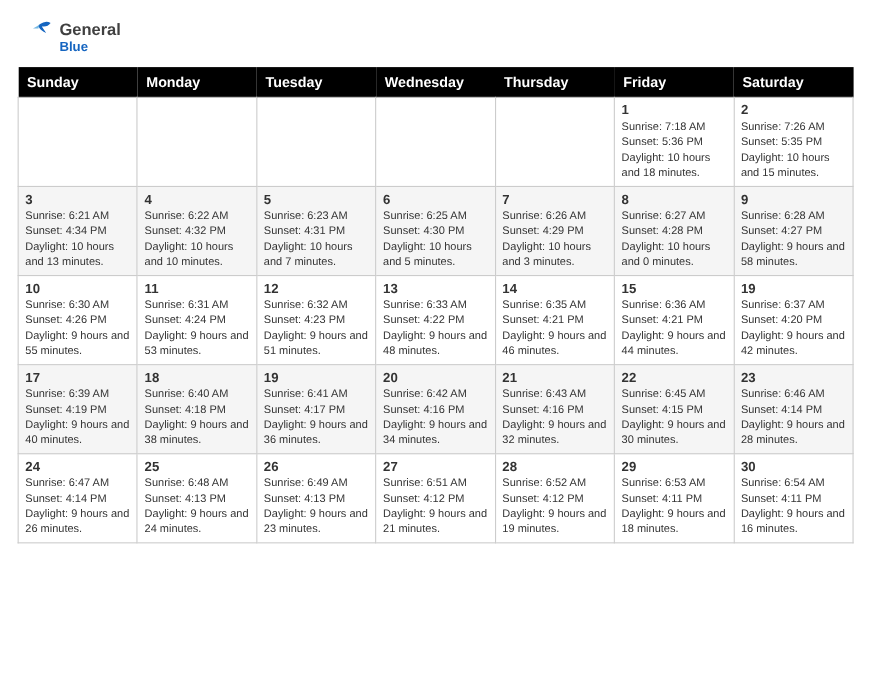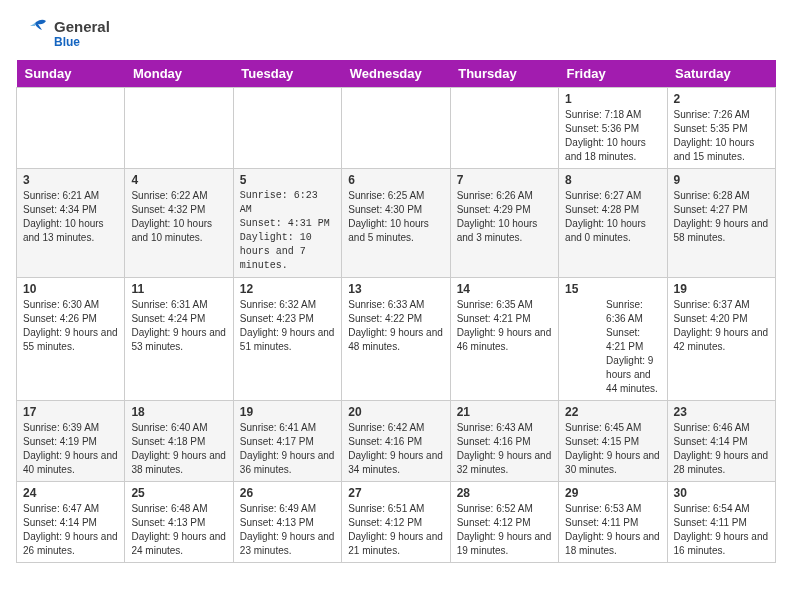"Sunday" th { background-color: #a21caf -> #000000 }
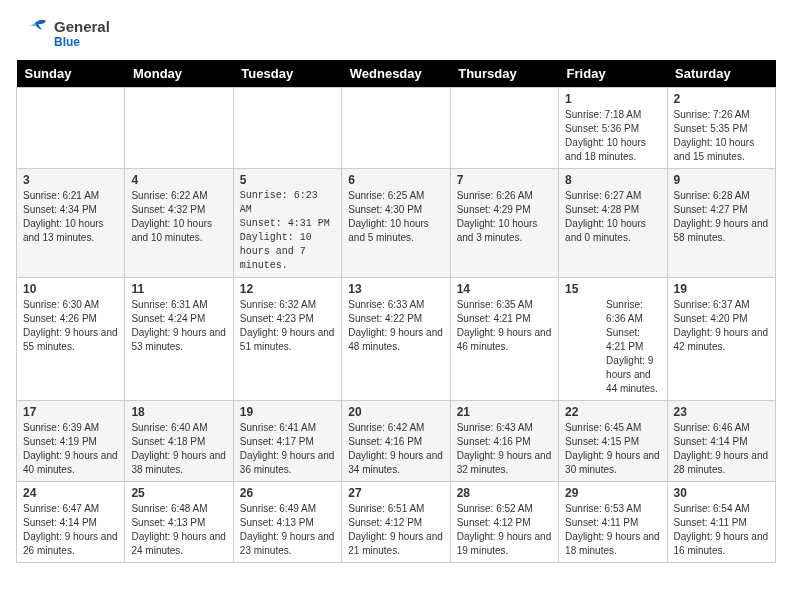"Sunrise: 6:23 AM" div.day-info { font-family: Liberation Mono, monospace -> none }
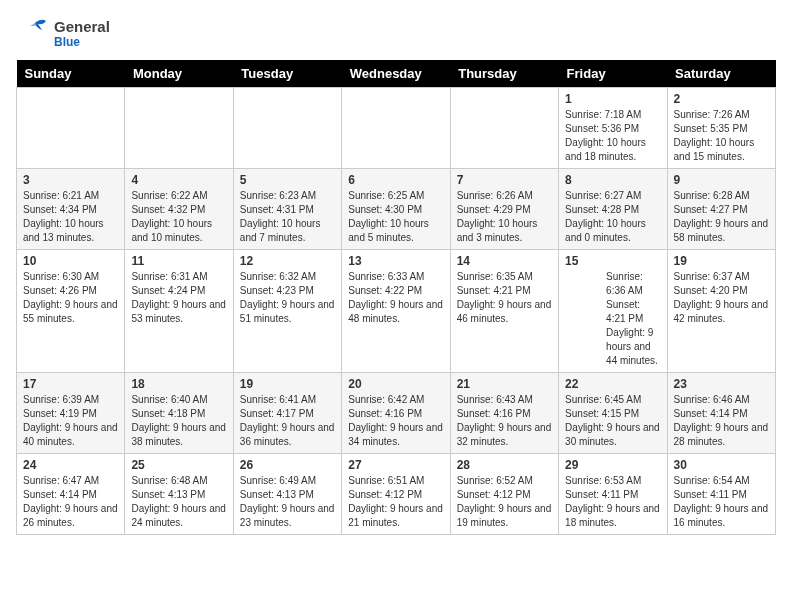"Sunrise: 6:36 AM" div.day-info { margin-left: 41px -> none }
